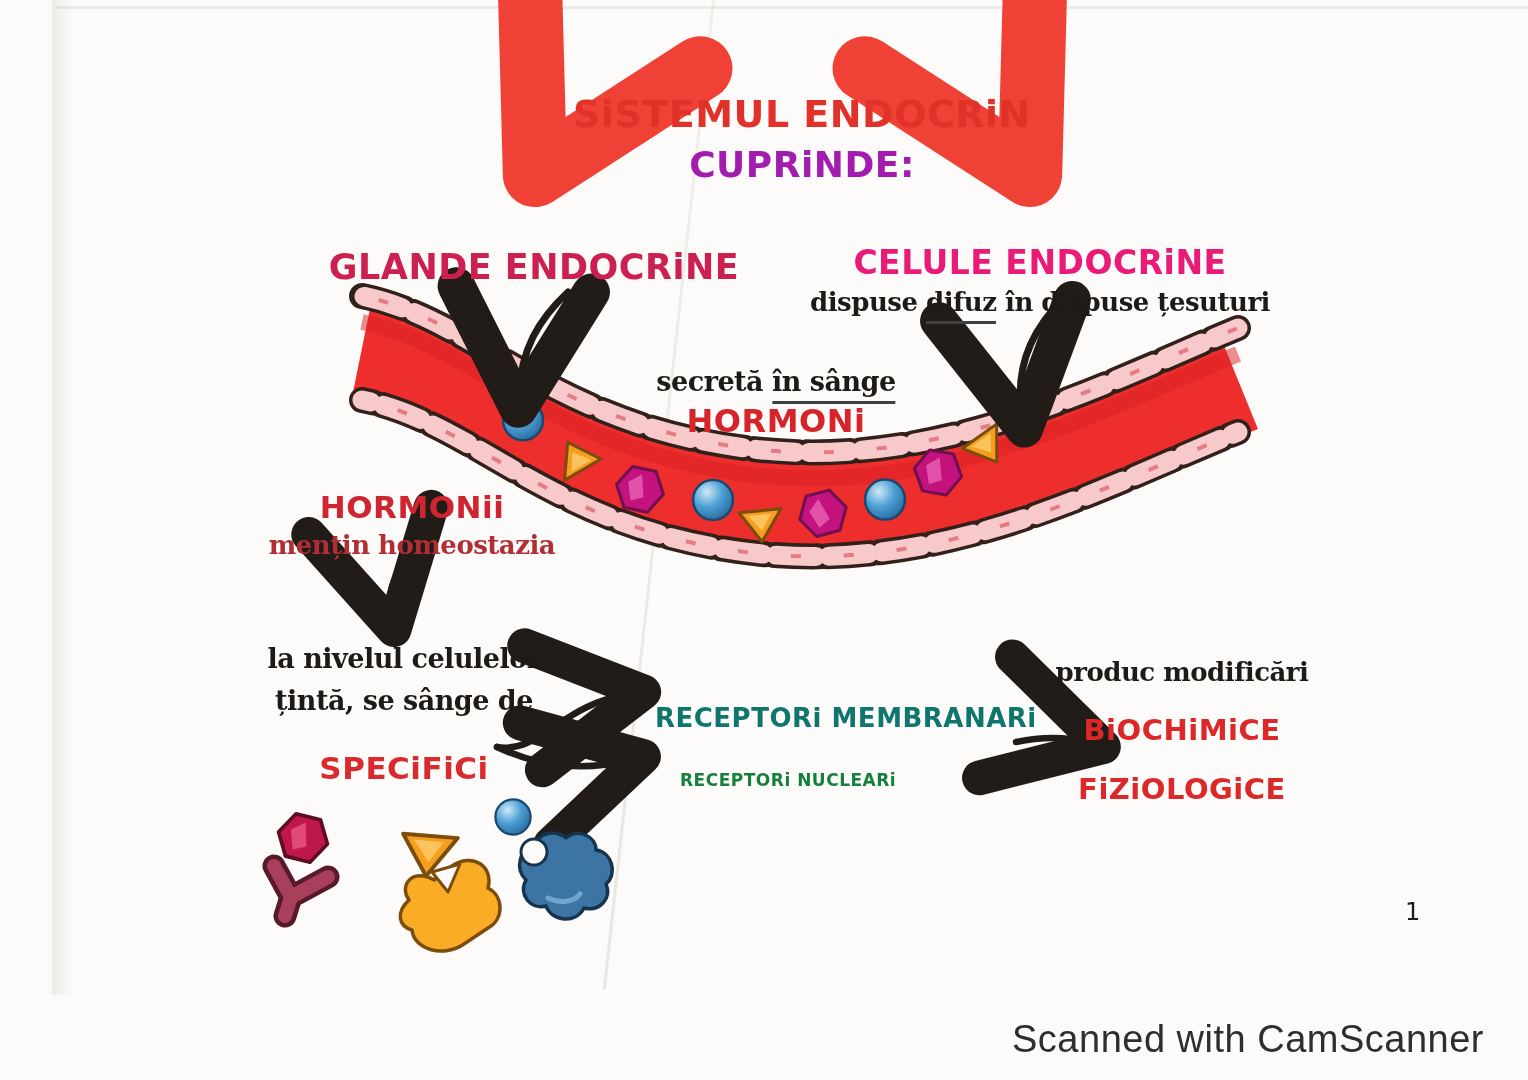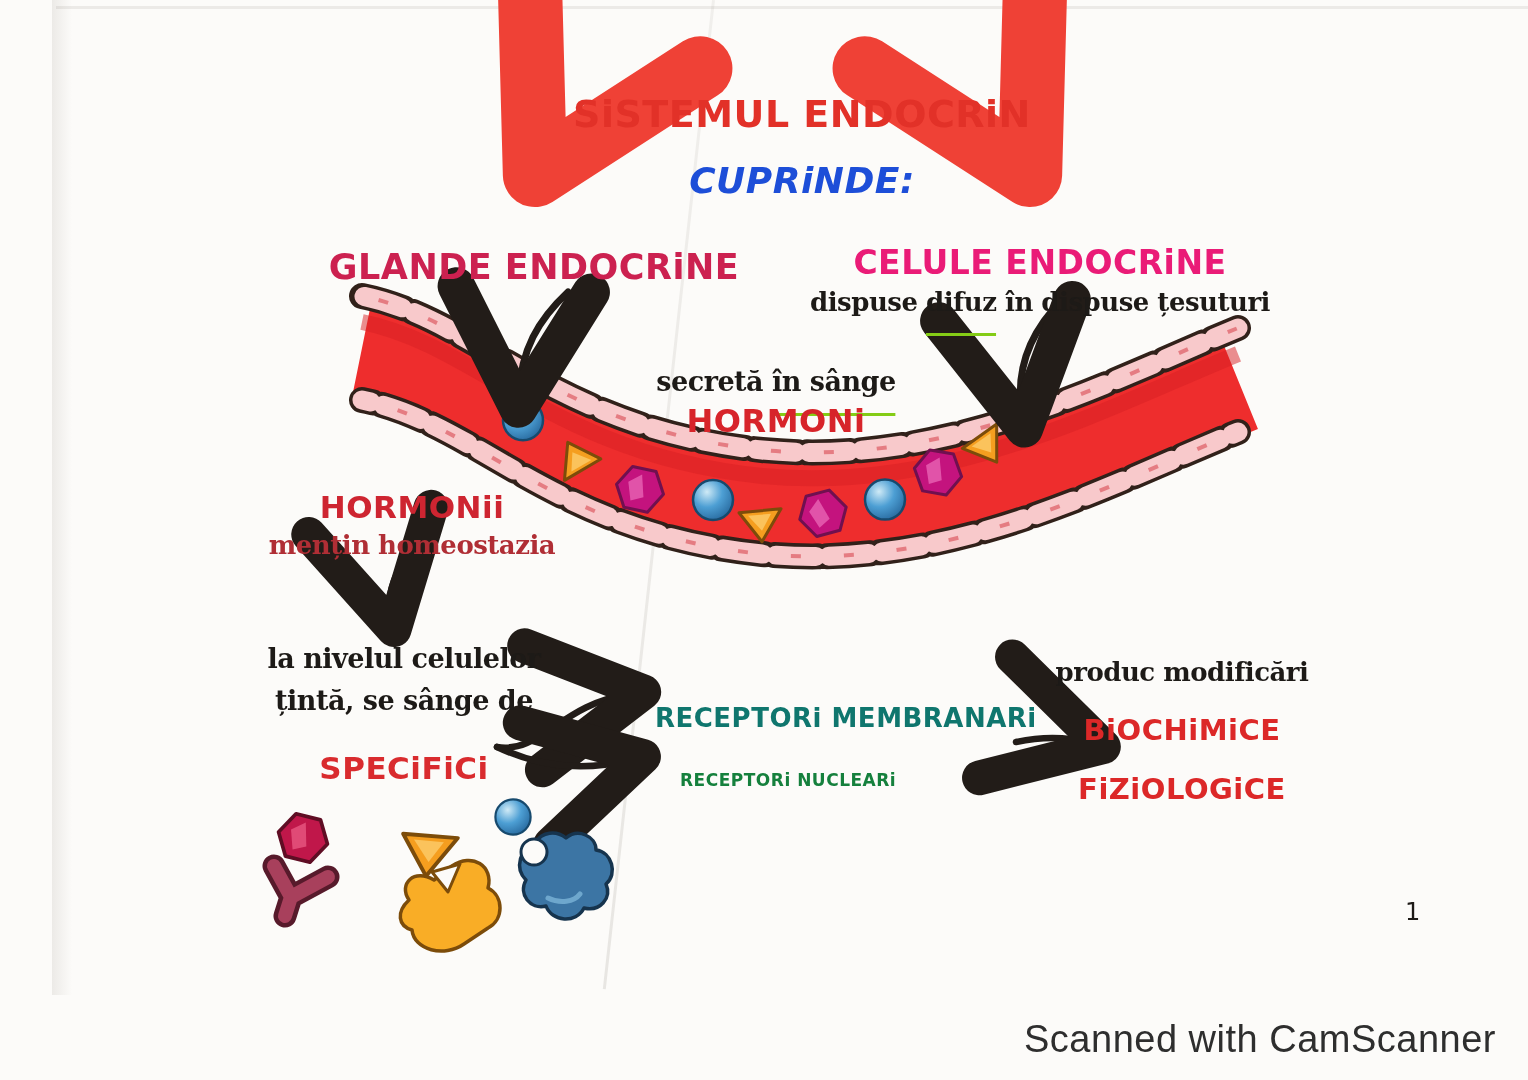"CUPRiNDE:" .t-sub { color: #1d4ed8 -> #a21caf; font-style: italic -> none; margin-top: 24px -> 8px }
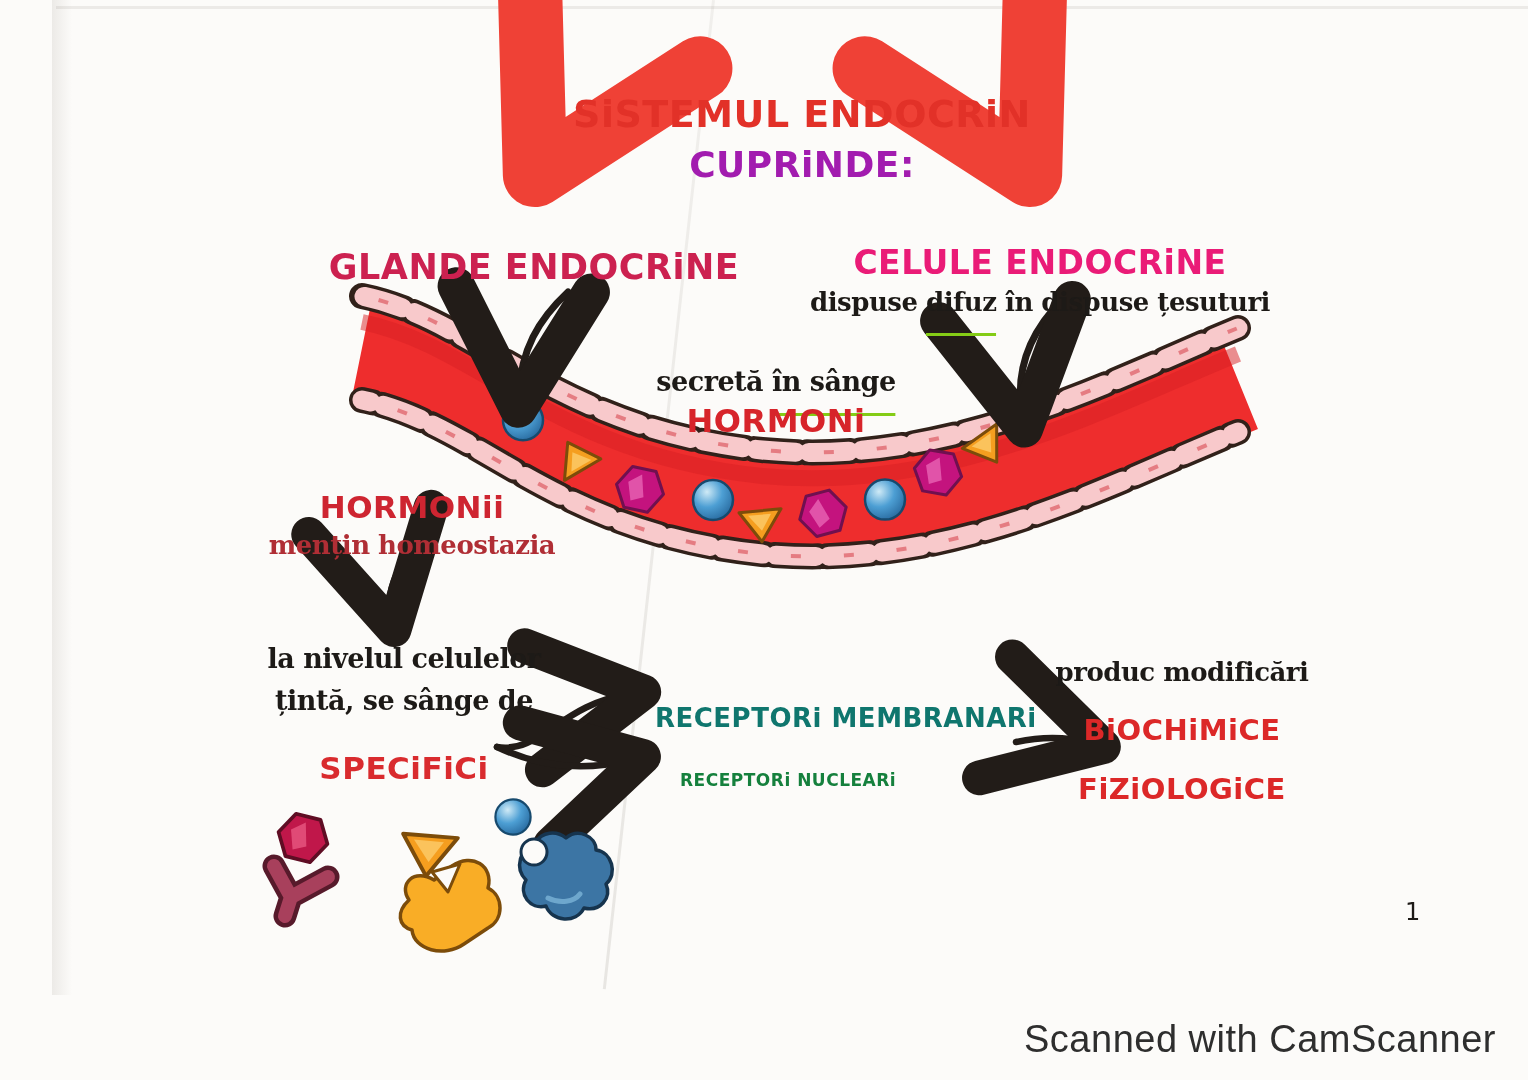"difuz" .u { border-bottom: 3px solid #84cc16 -> 3px solid #404040; padding-bottom: 16px -> 4px }
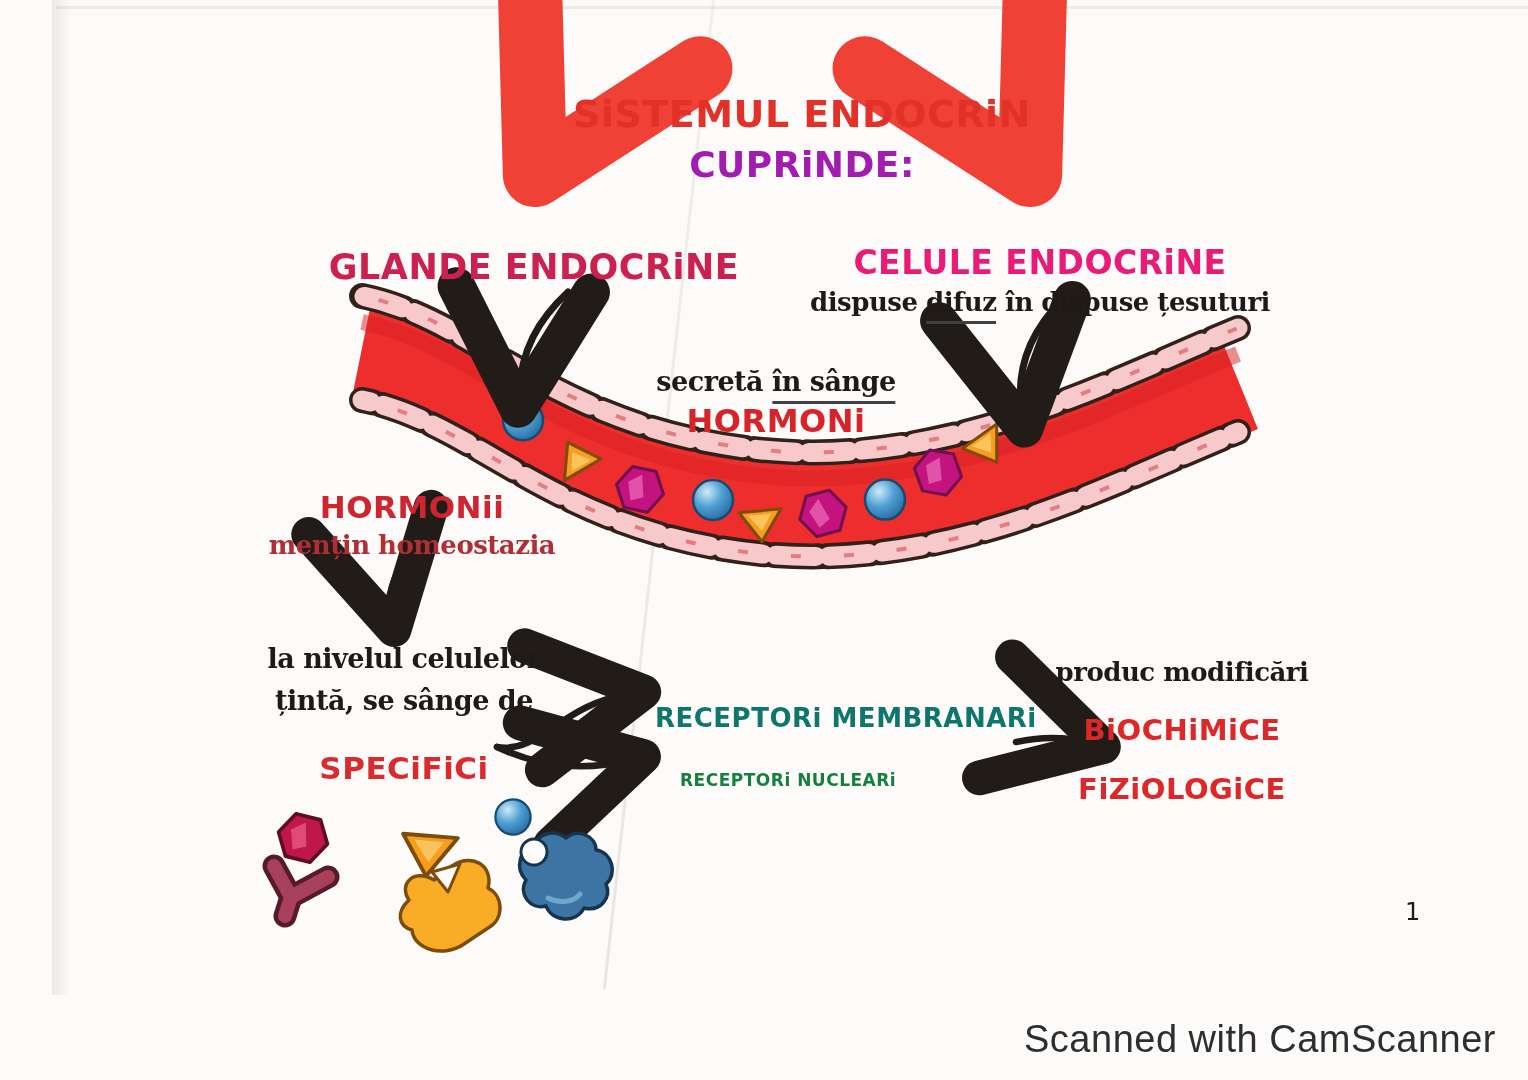"Scanned with CamScanner" div.txt { right: 32px -> 44px }
